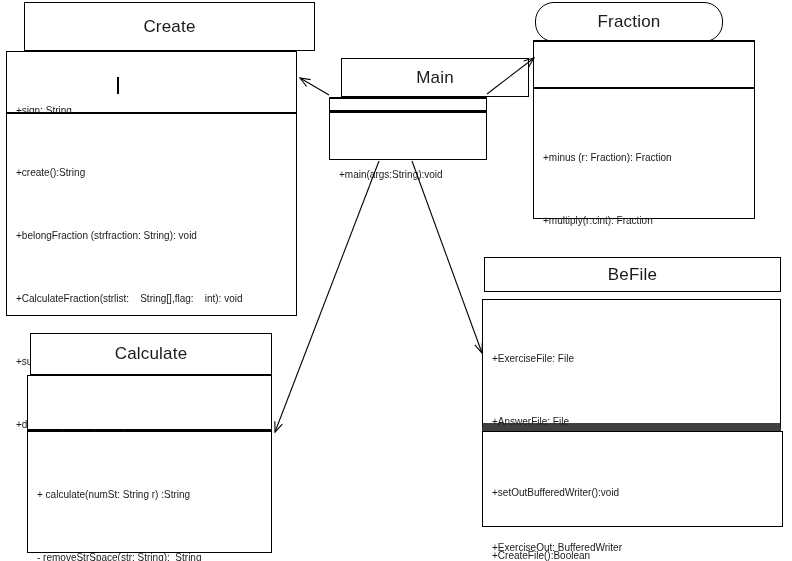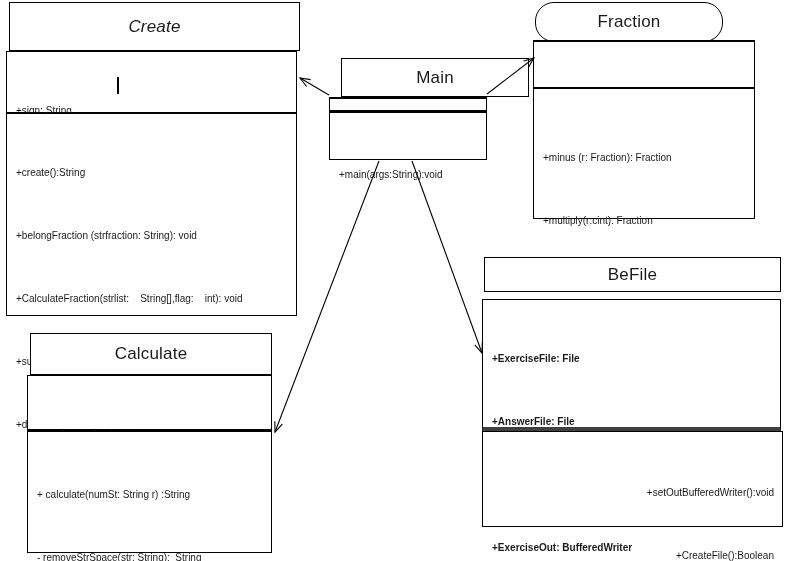"Create" div.sec { font-style: italic -> none; left: 9px -> 24px }
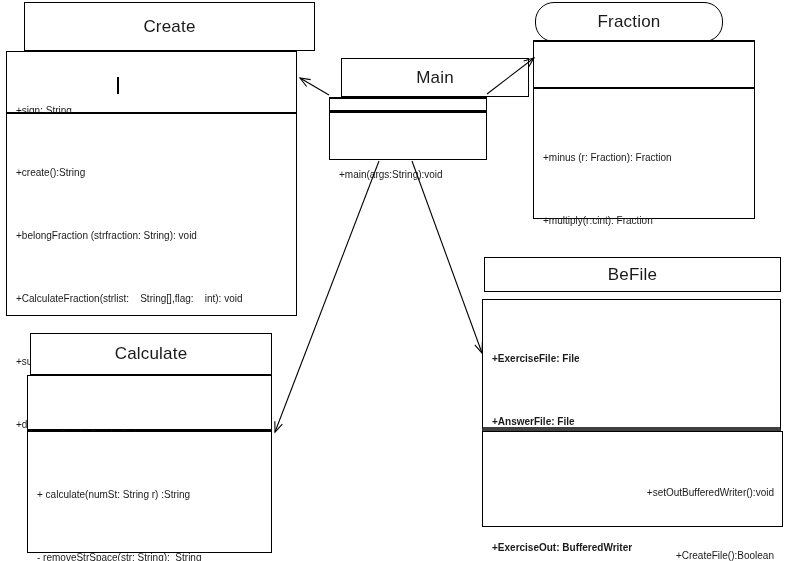"+ExerciseFile: File" div.sec { border-bottom: 4px solid #404040 -> 8px solid #404040; font-weight: bold -> none }
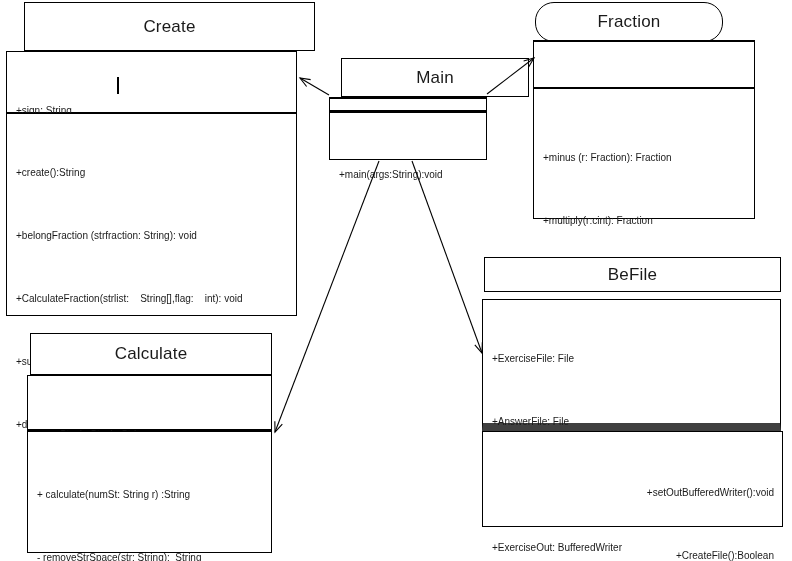"+setOutBufferedWriter():void" div.sec { text-align: right -> none }
